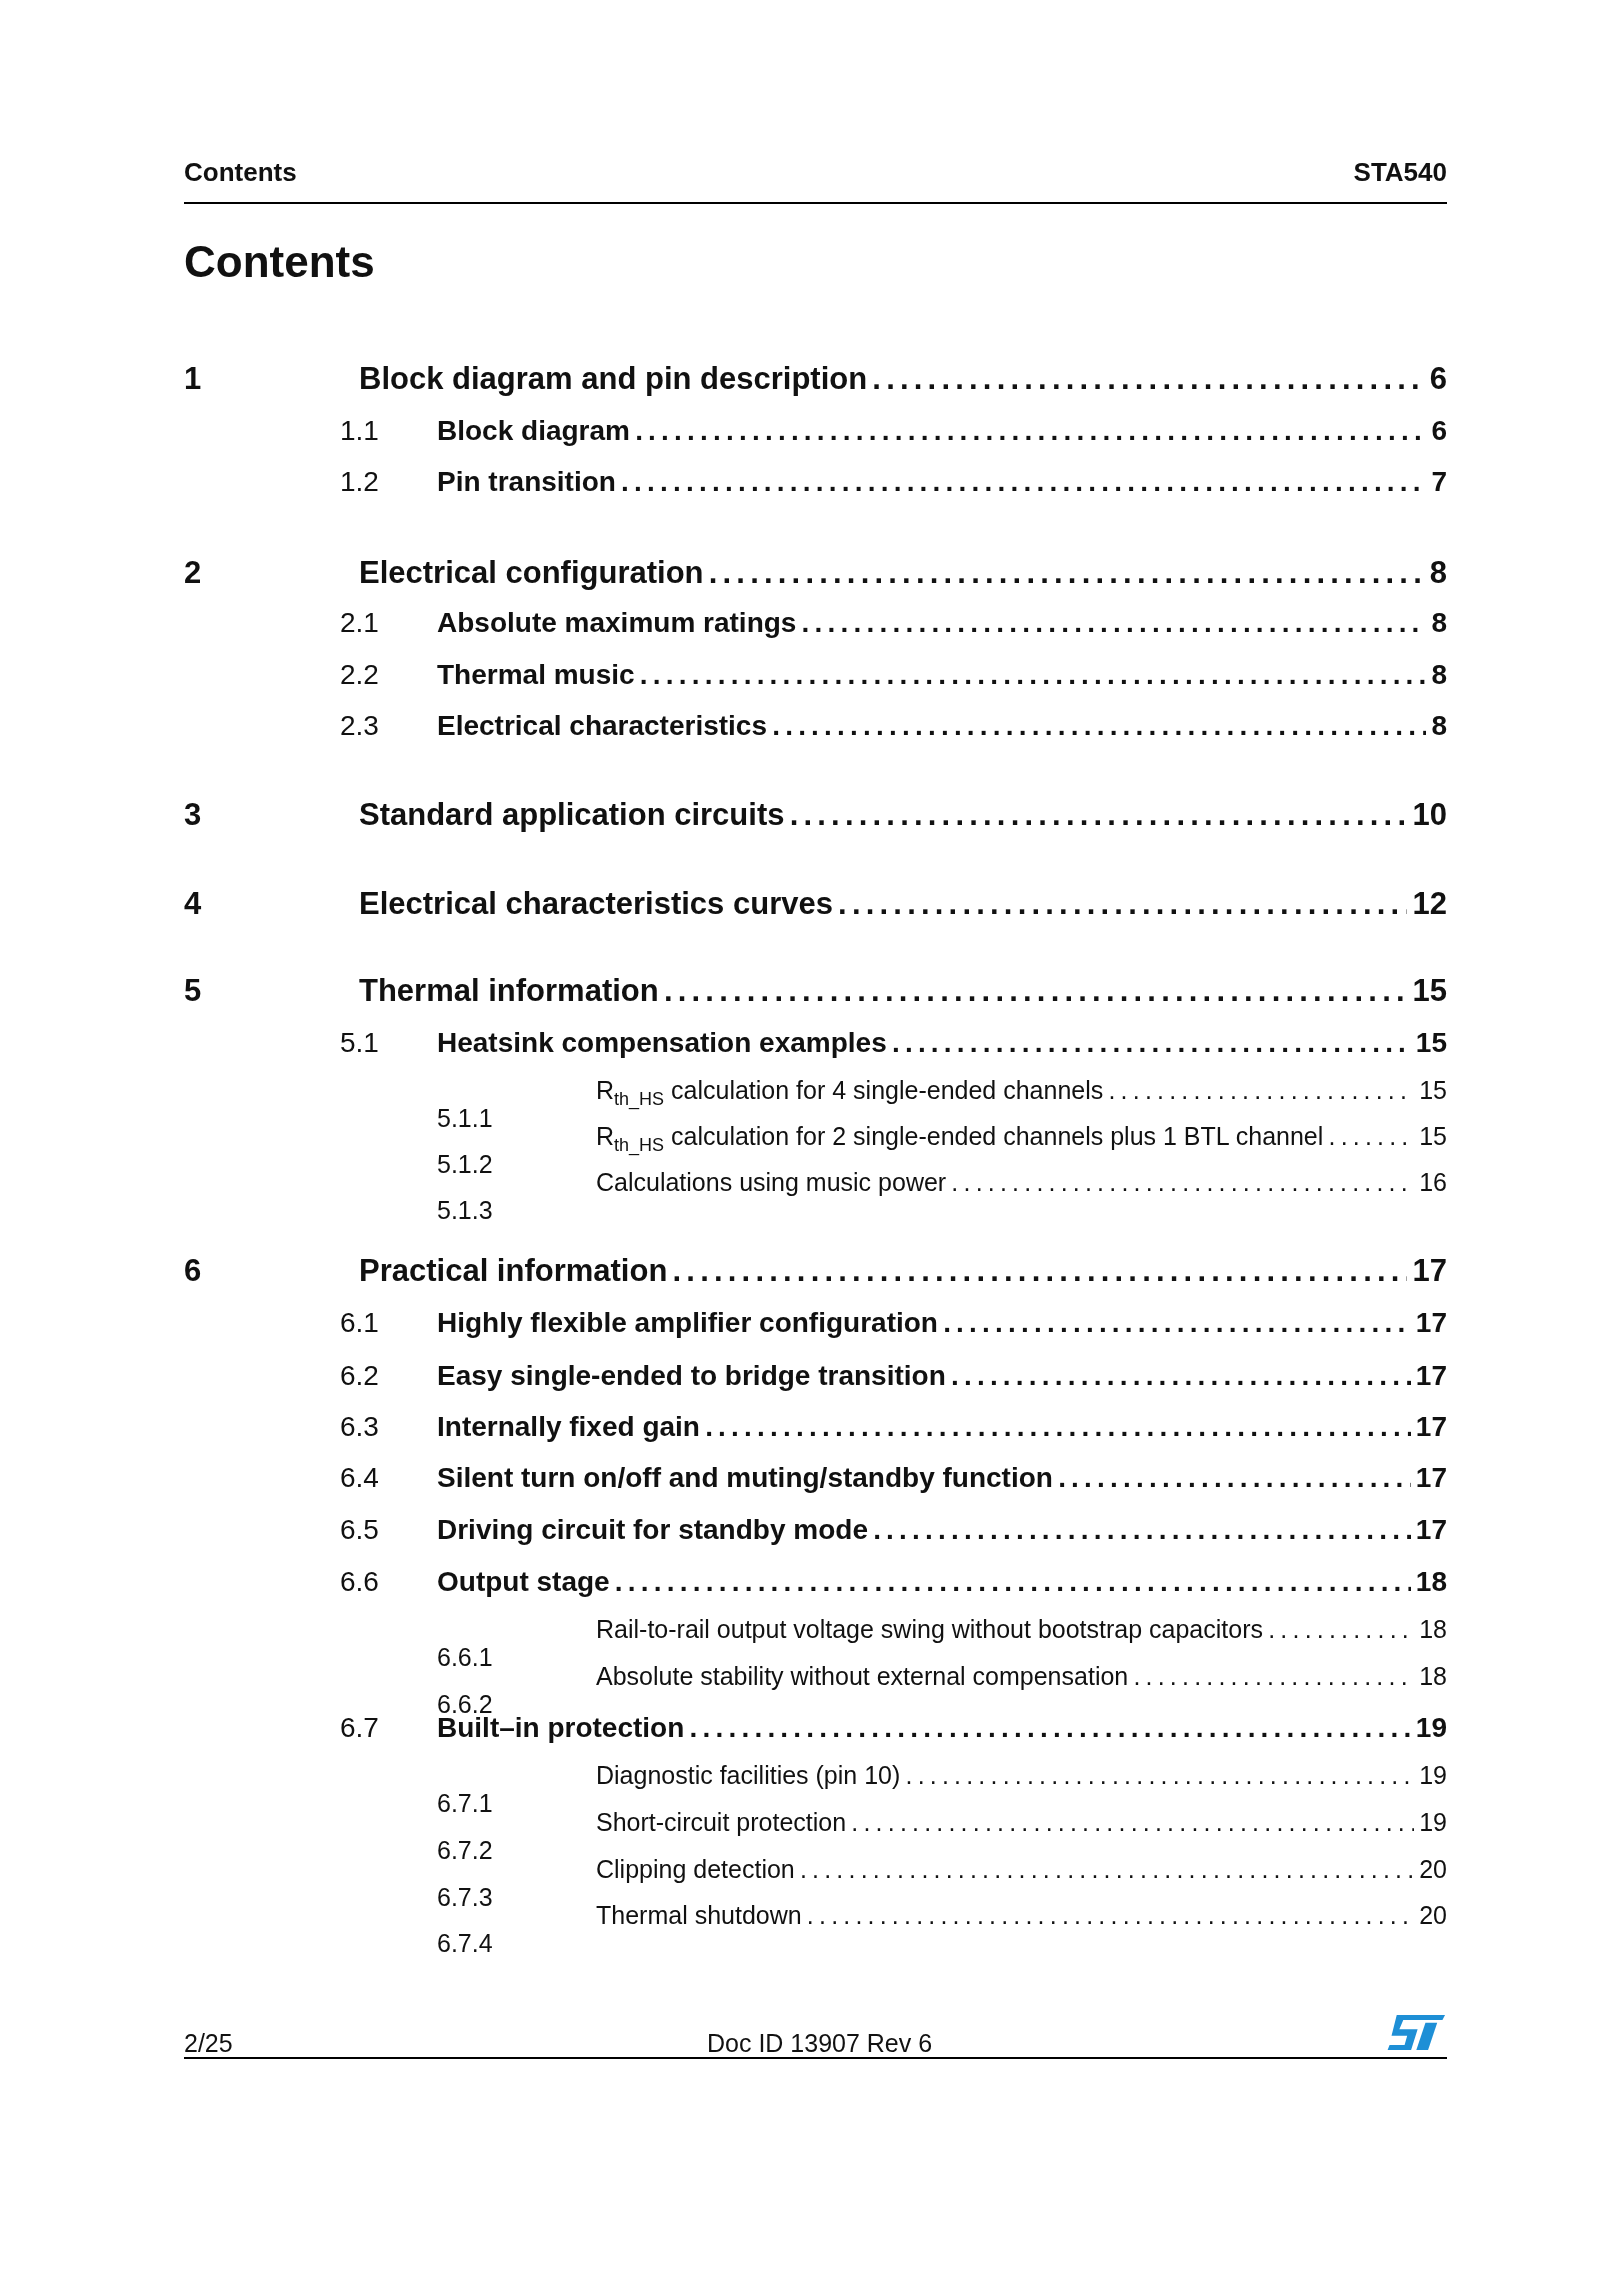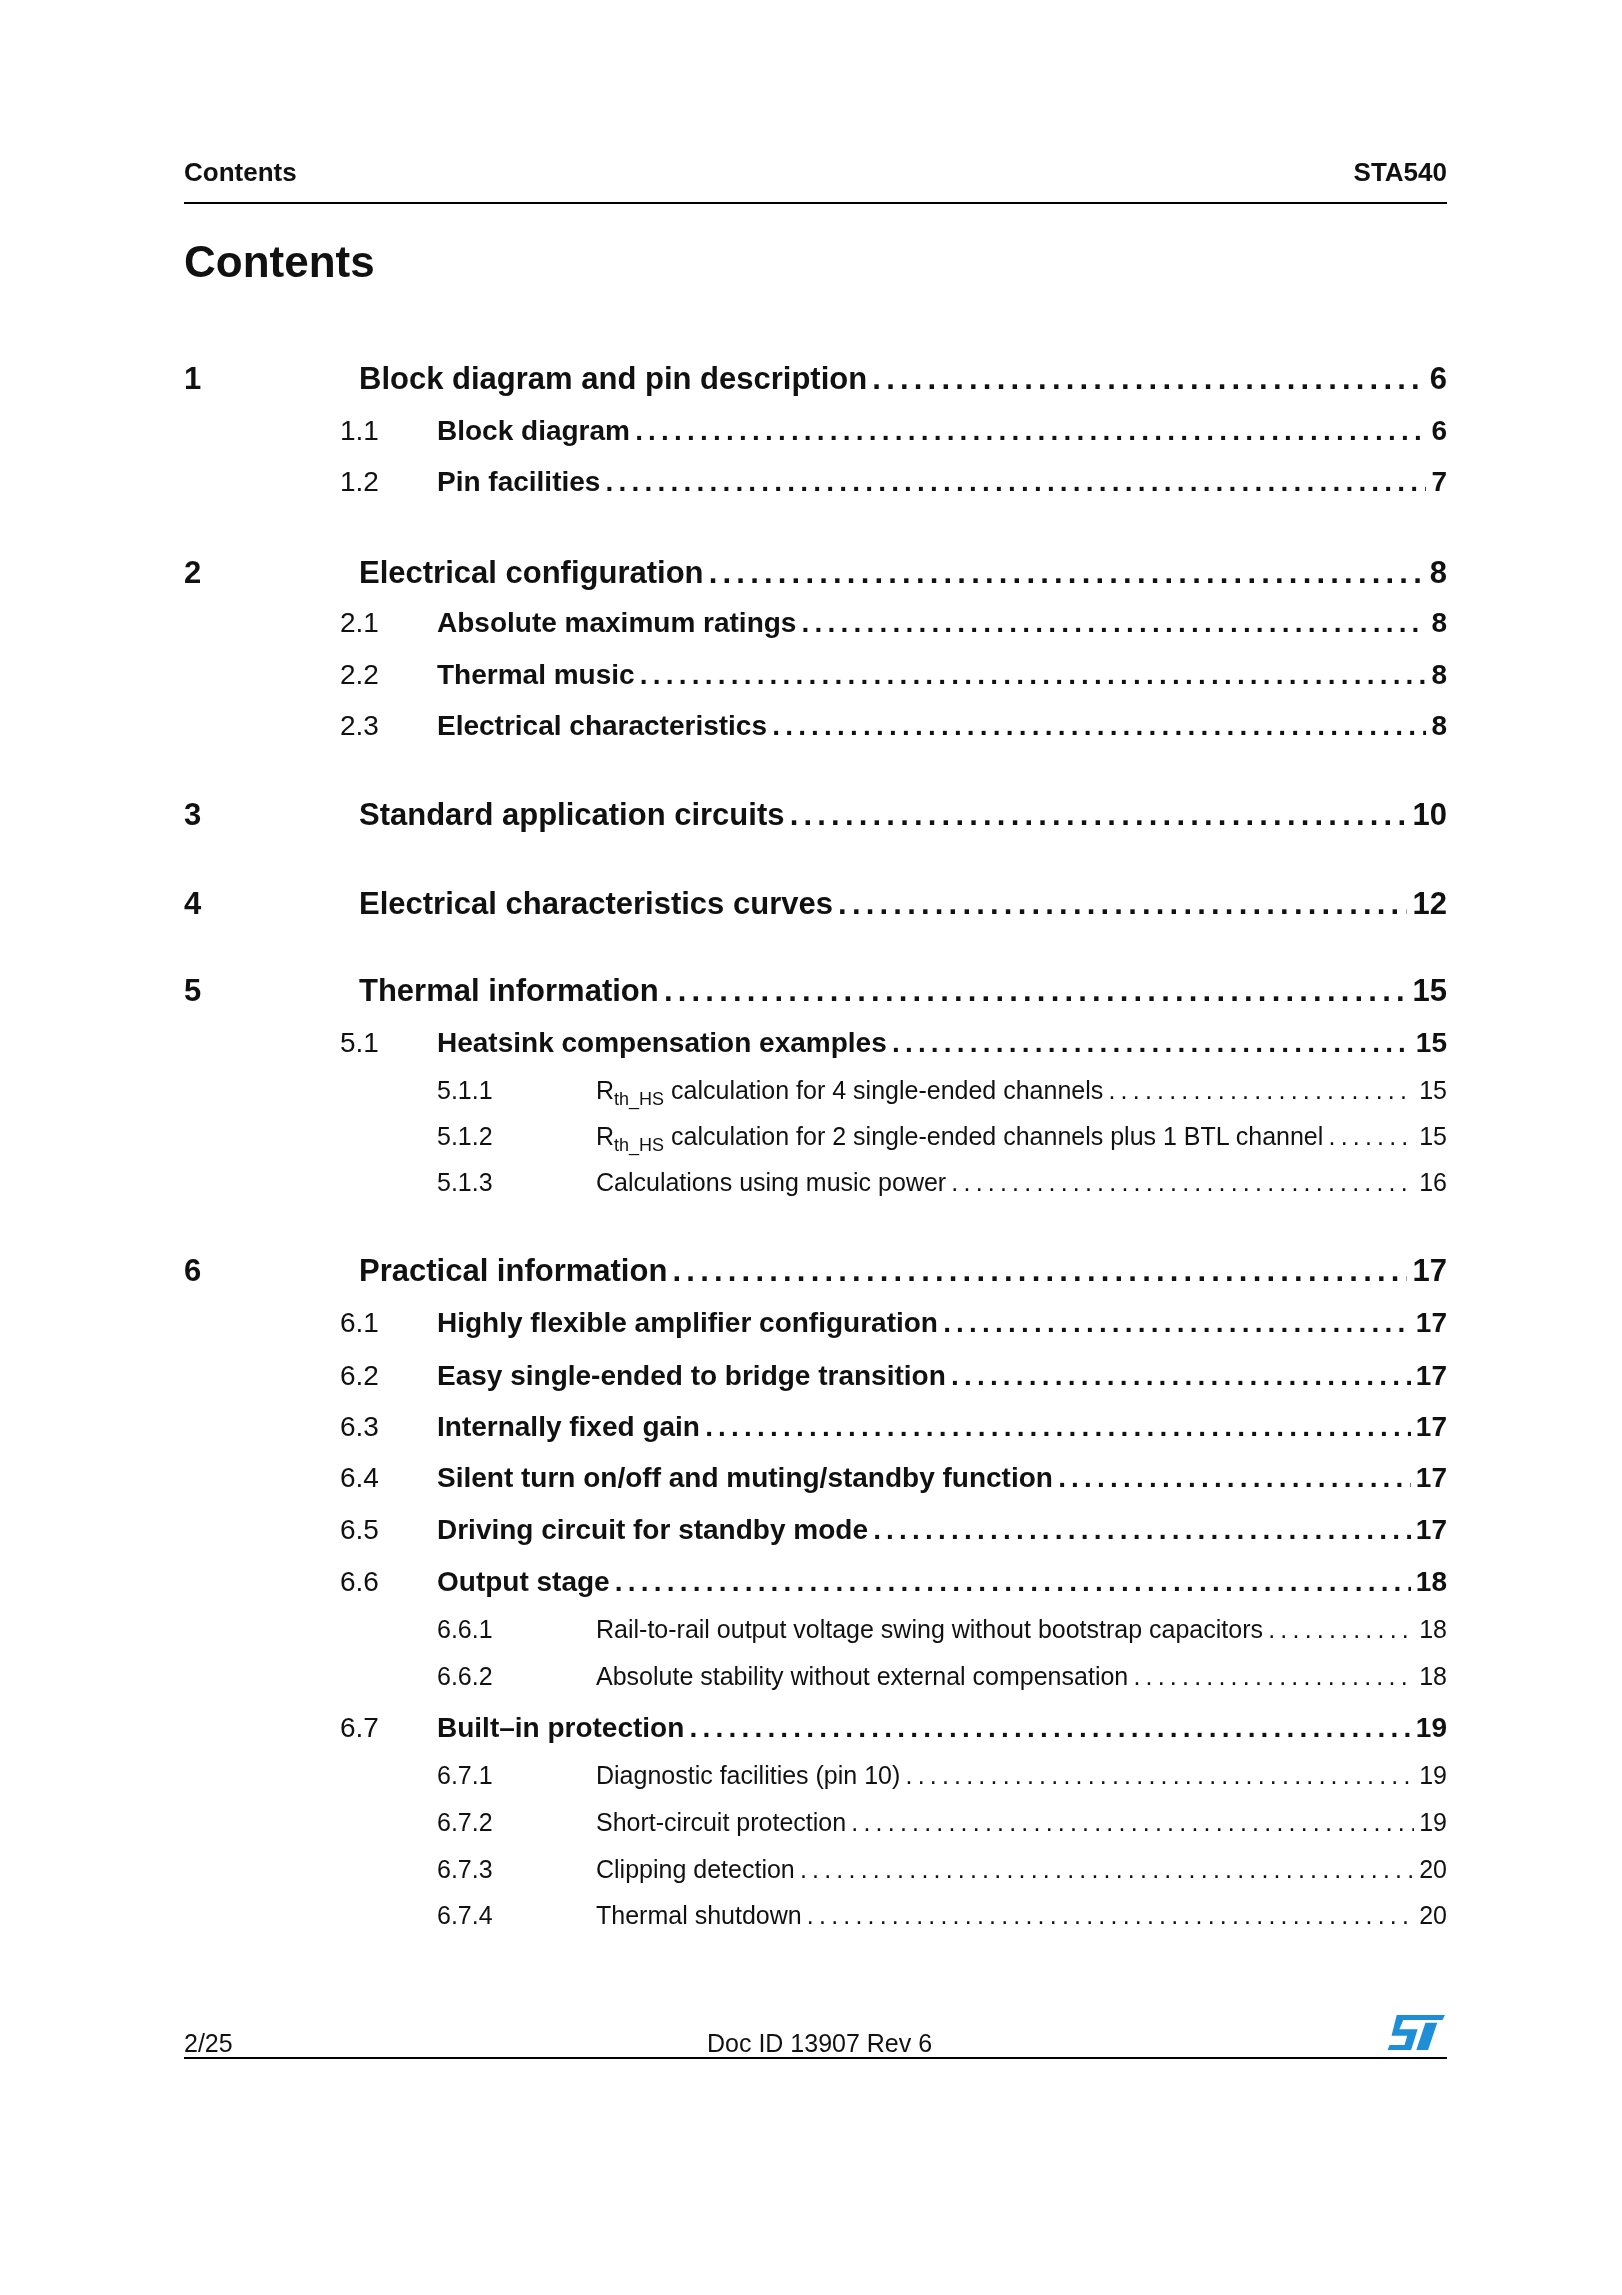"Pin facilities" span.lbl { text: facilities -> transition }
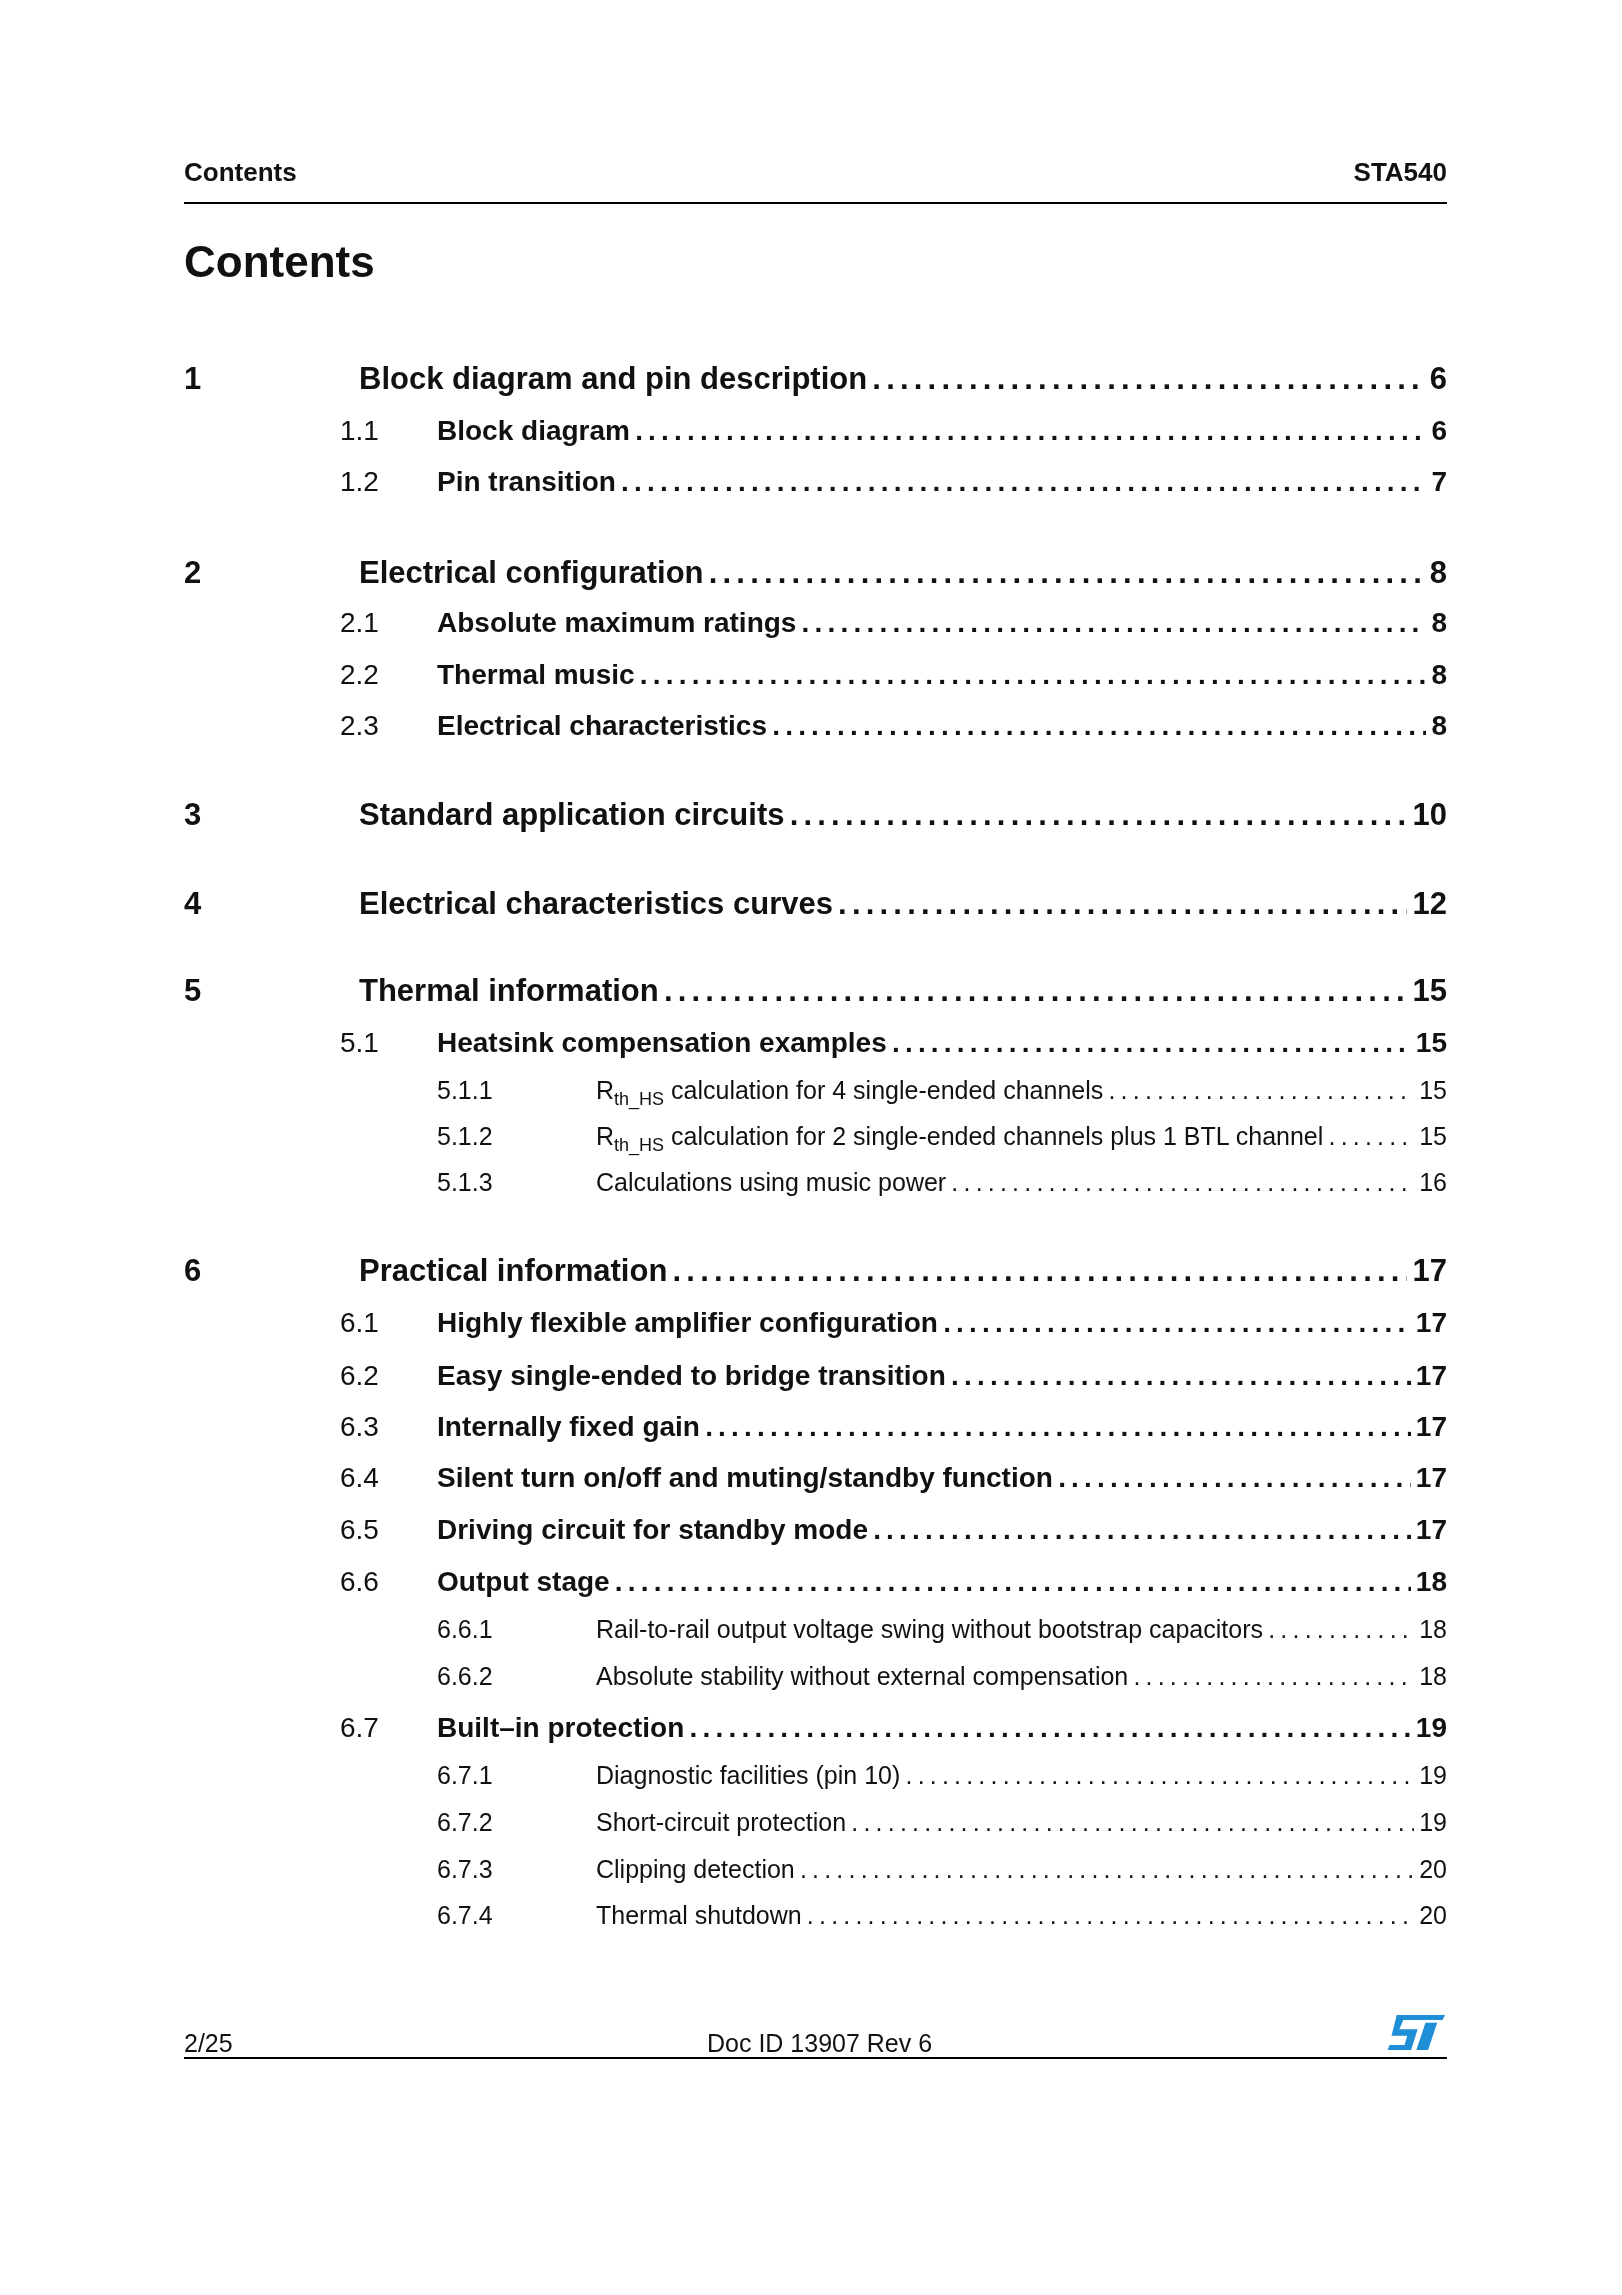"5.1.1" .l3 .num { margin-top: none -> 28px }
